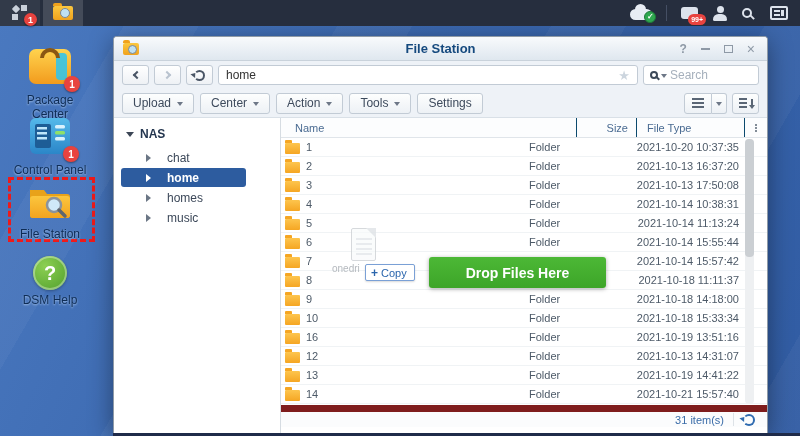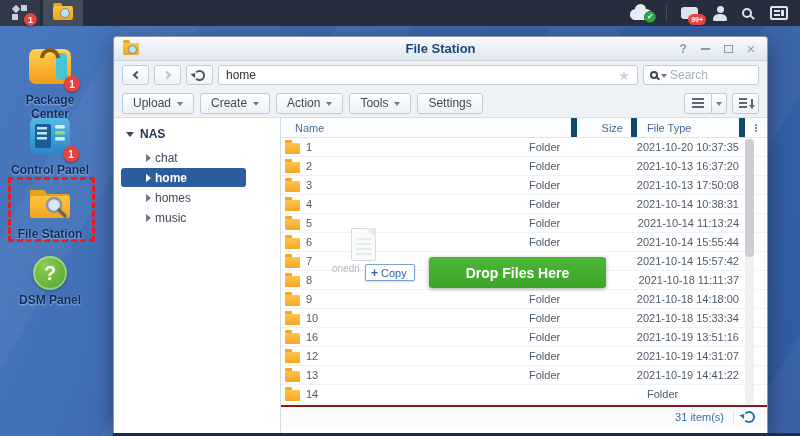"Package Center" .dicon .lbl { font-weight: bold -> normal }
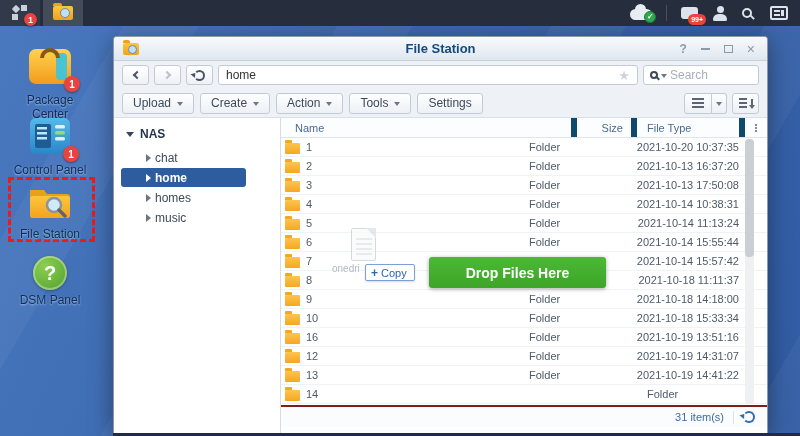"Create" span { text: Create -> Center }
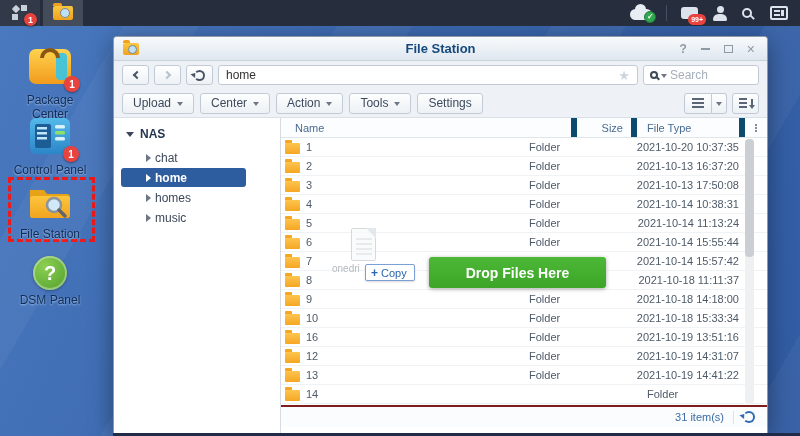"Name" .hc { border-right: 6px solid #0c4a6e -> 1px solid #0c4a6e }
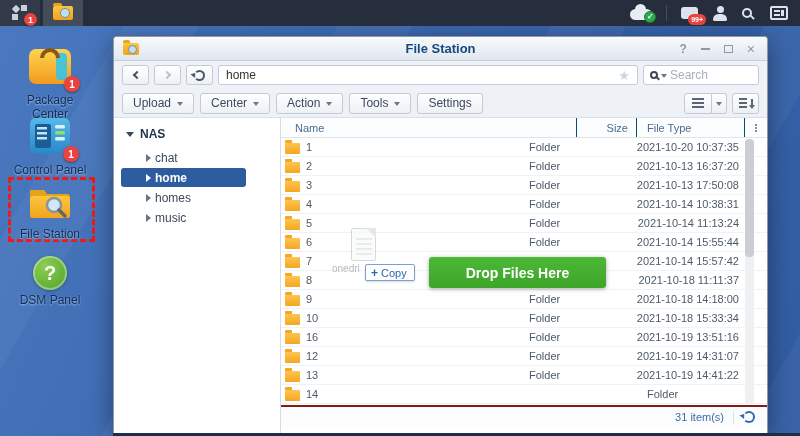"chat" .tree-item { gap: 4px -> 16px }
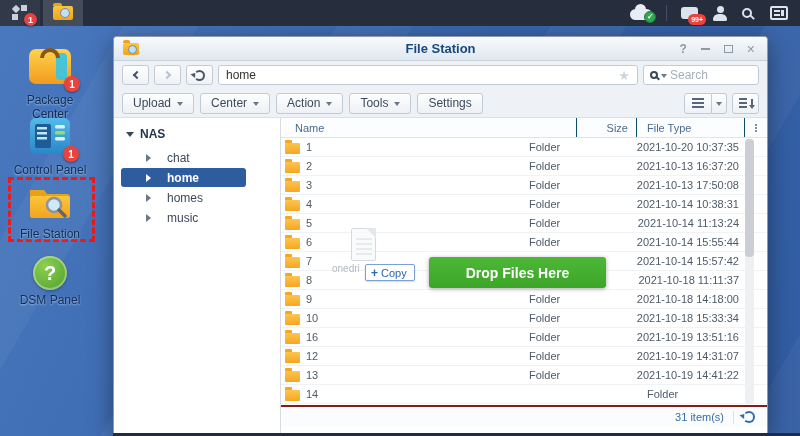"DSM Panel" div.lbl { text: Panel -> Help }
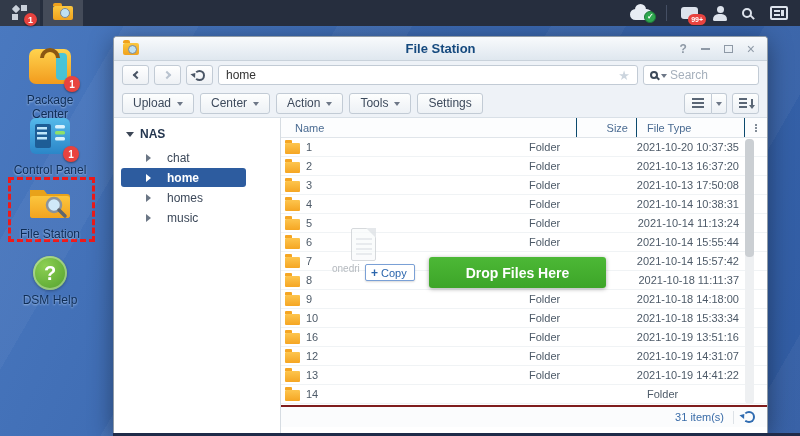"2021-10-19 14:31:07" div.cell { text: 2021-10-19 -> 2021-10-13 }
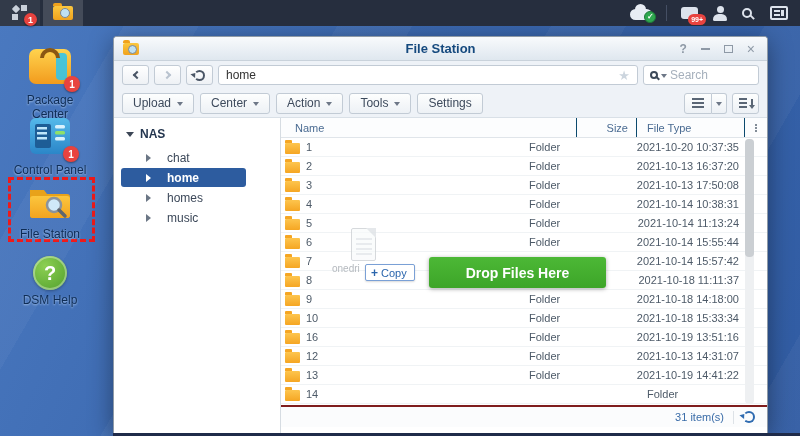"2021-10-21 15:57:40" div.cell { html: none -> <div>2021-10-21 15:57:40</div> }
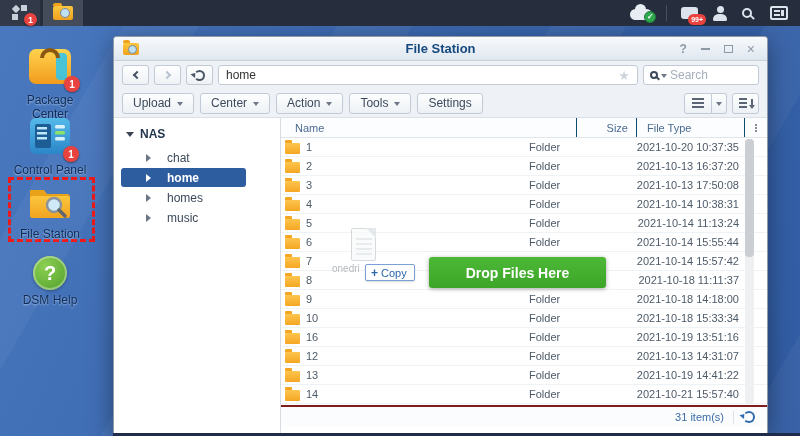"31 item(s)" .statusbar { border-top: 2px solid #7f1d1d -> 7px solid #7f1d1d }
